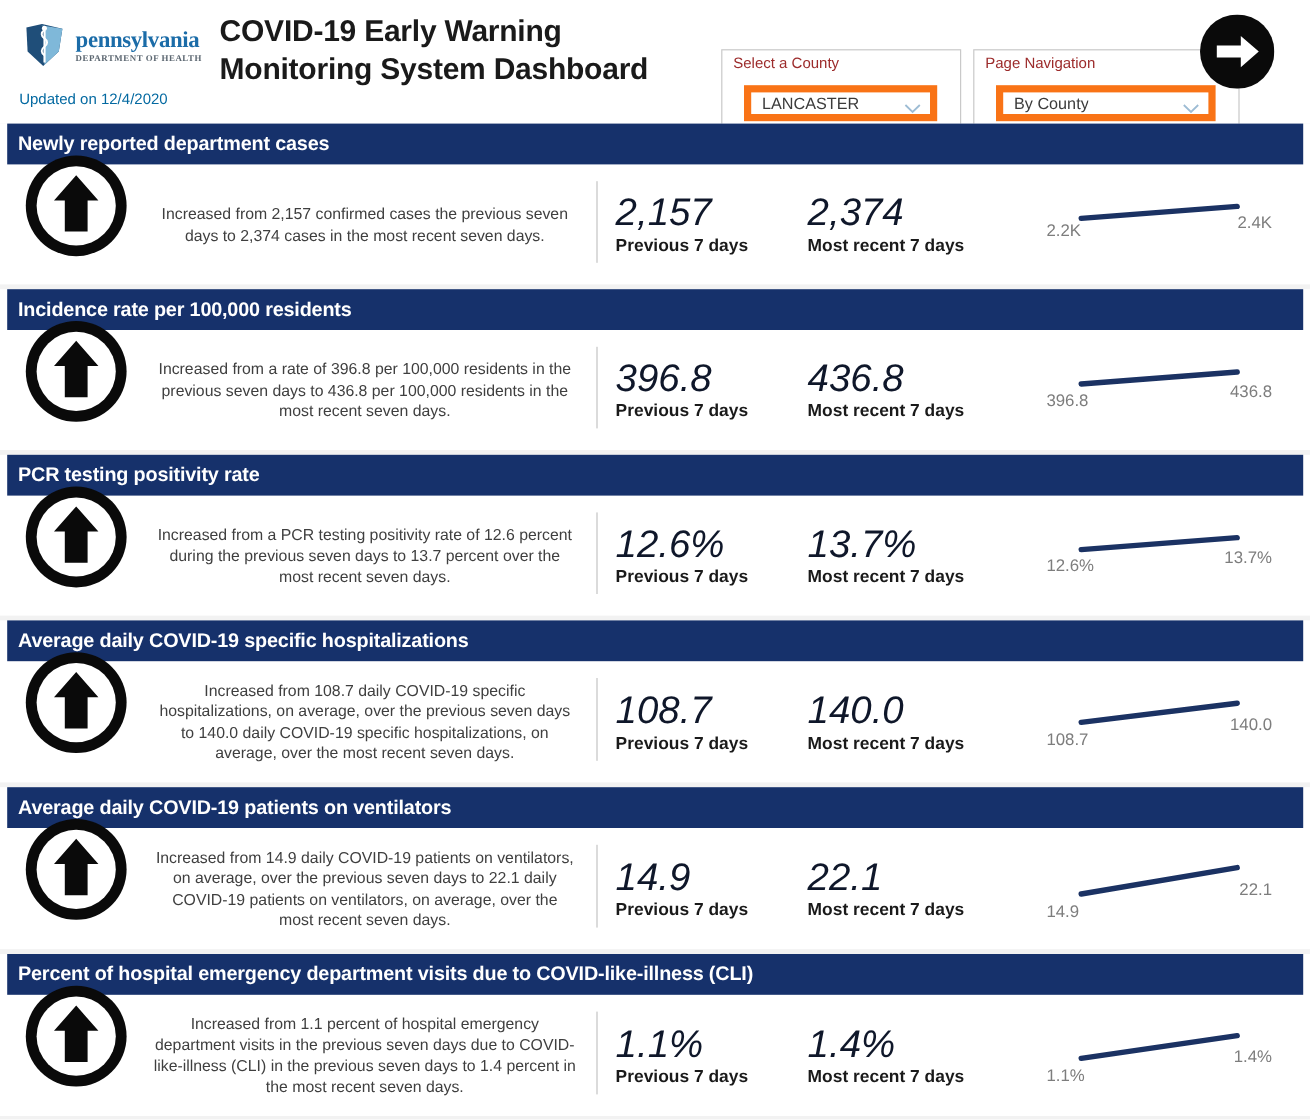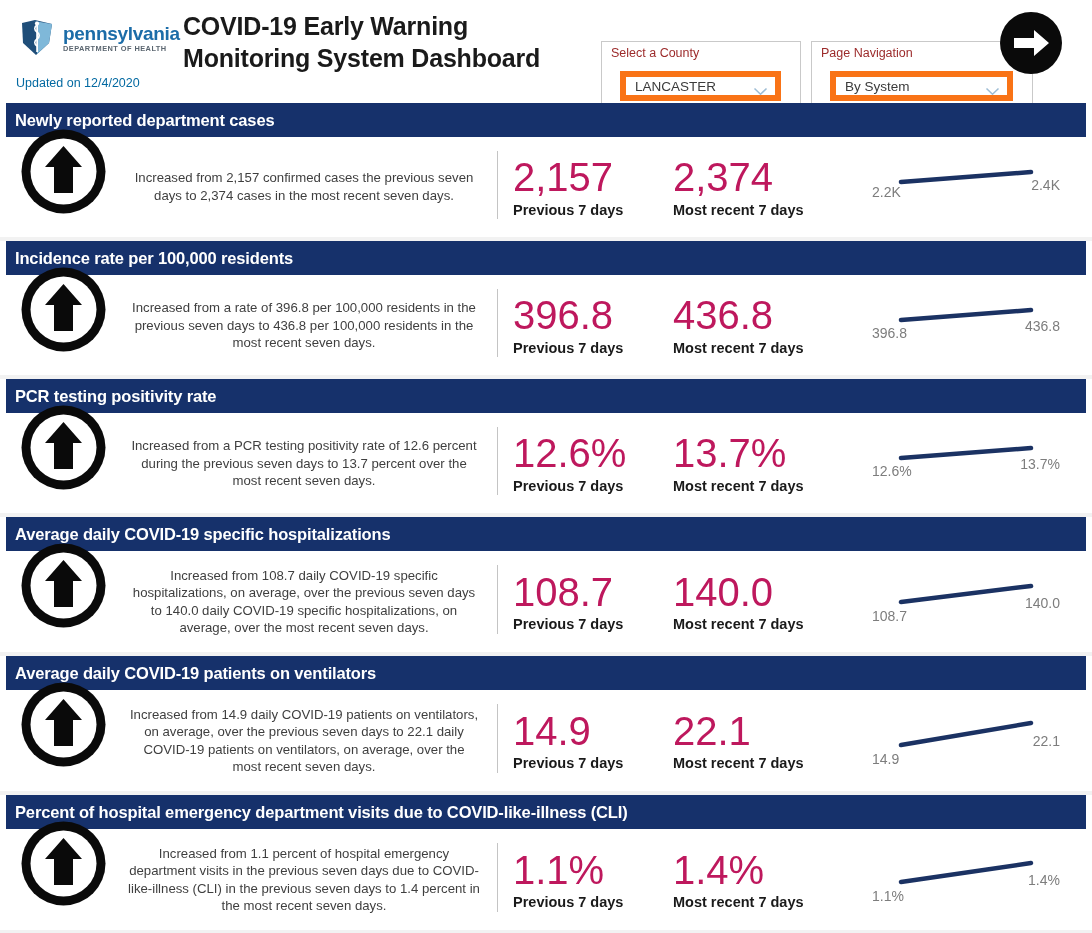"pennsylvania" .logo-block { font-family: none -> Liberation Serif, serif }
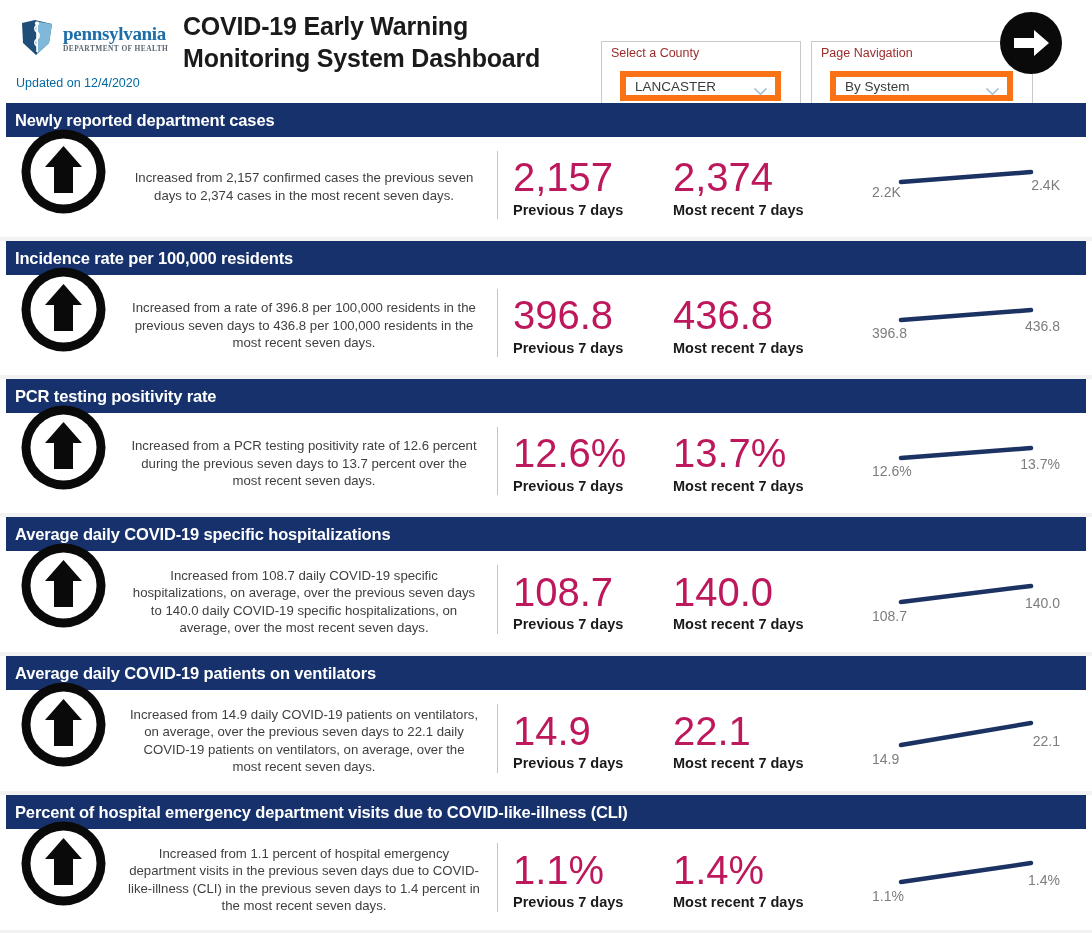"By System" span.slicer-value { text: System -> County }
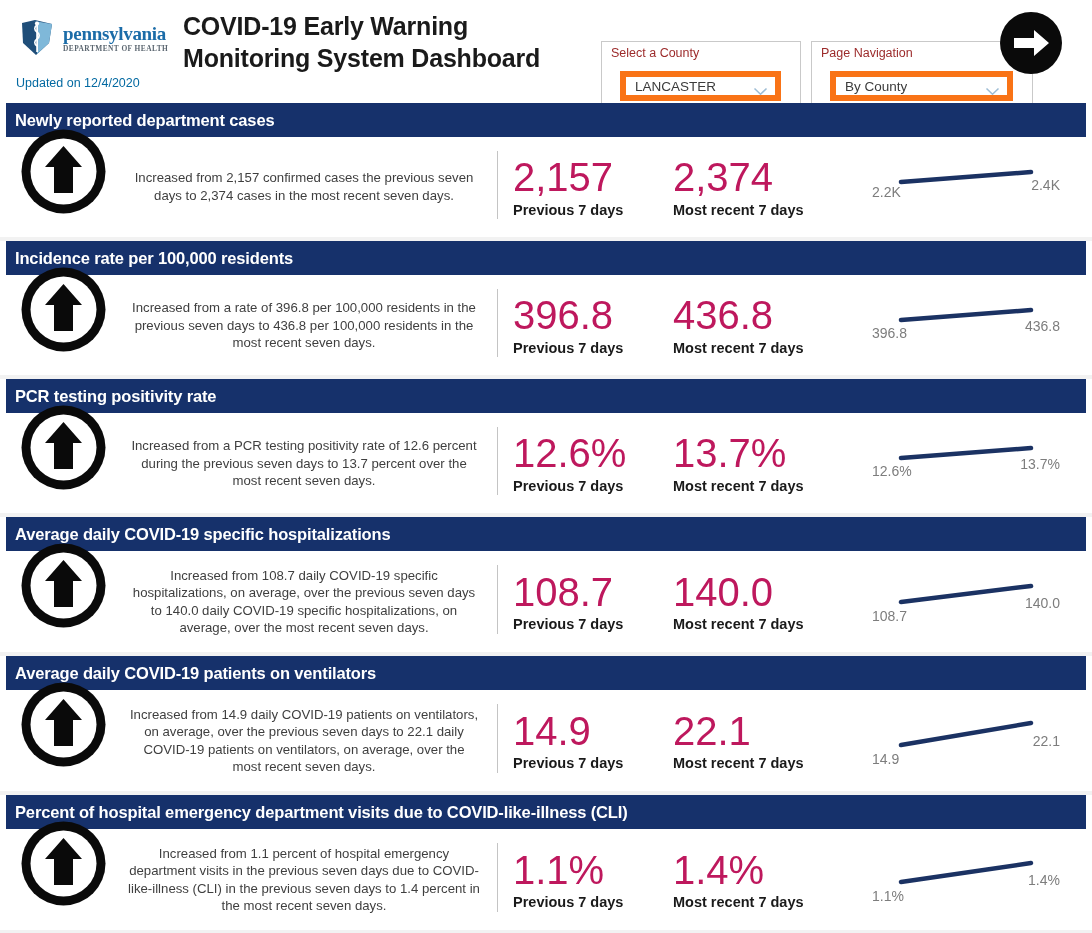"2,157" .stat-val { color: #be185d -> #0f172a; font-size: 40px -> 32px; font-style: none -> italic }
